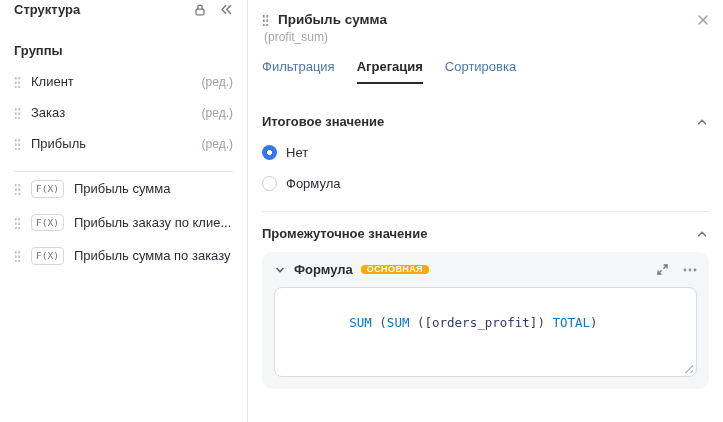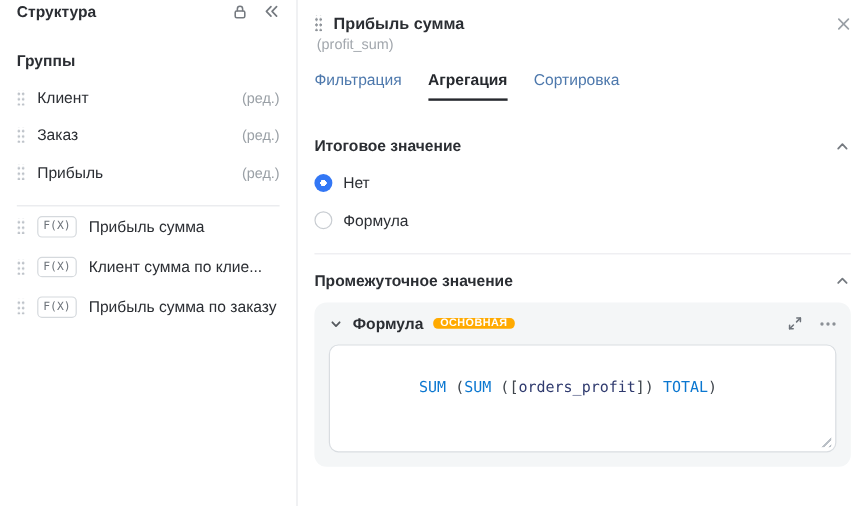"Клиент сумма по клие..." span.lbl { text: Клиент сумма -> Прибыль заказу }
